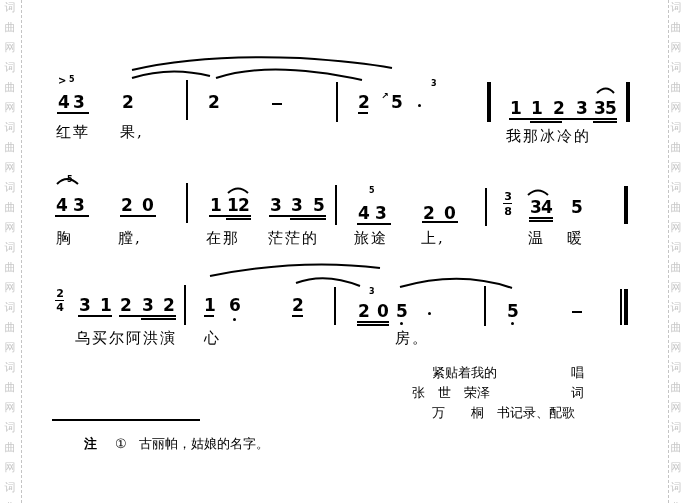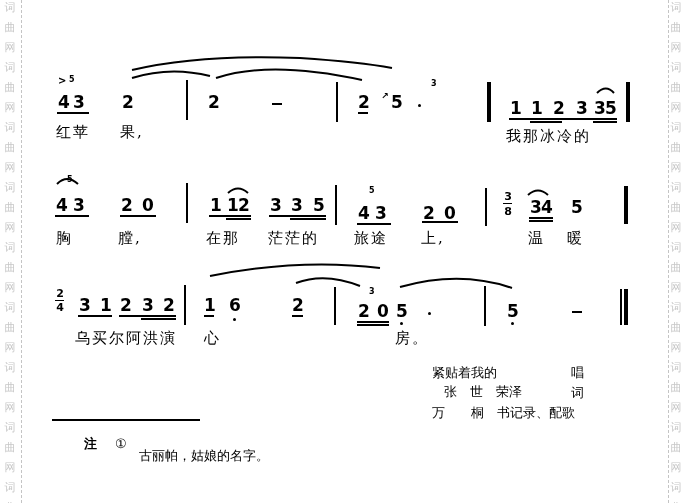"张 世 荣泽" span.credit { font-family: Liberation Mono, monospace -> none; left: 444px -> 412px }
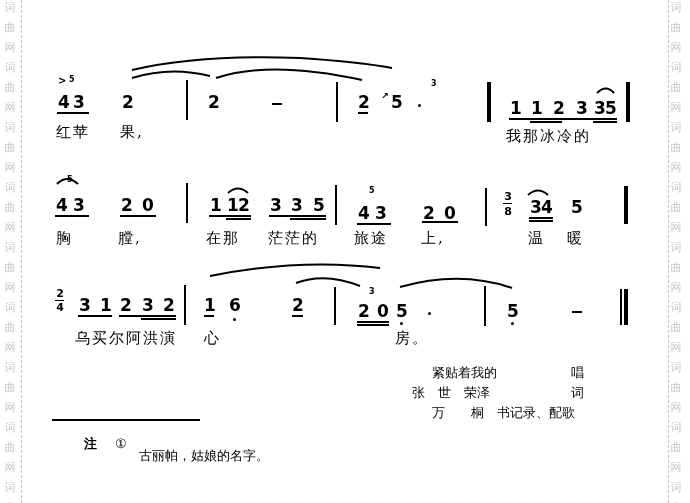"古丽帕，姑娘的名字。" span.footnote { margin-top: 12px -> none }
